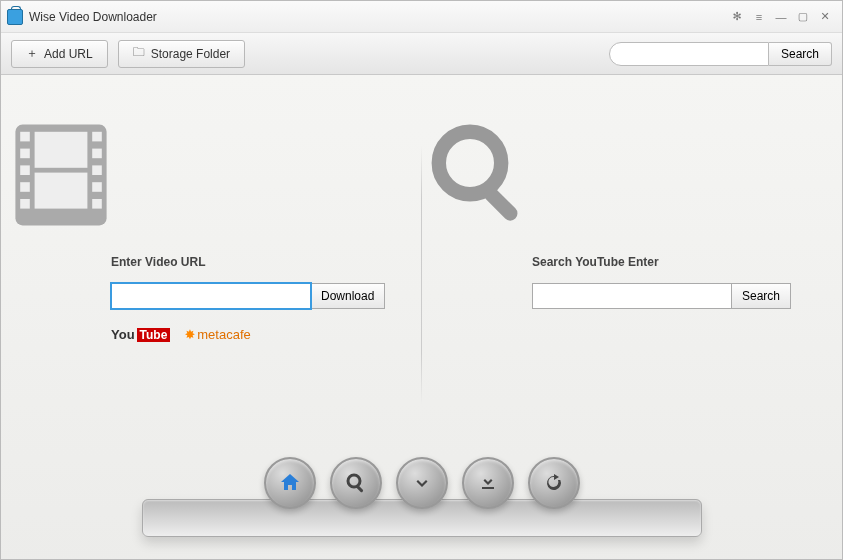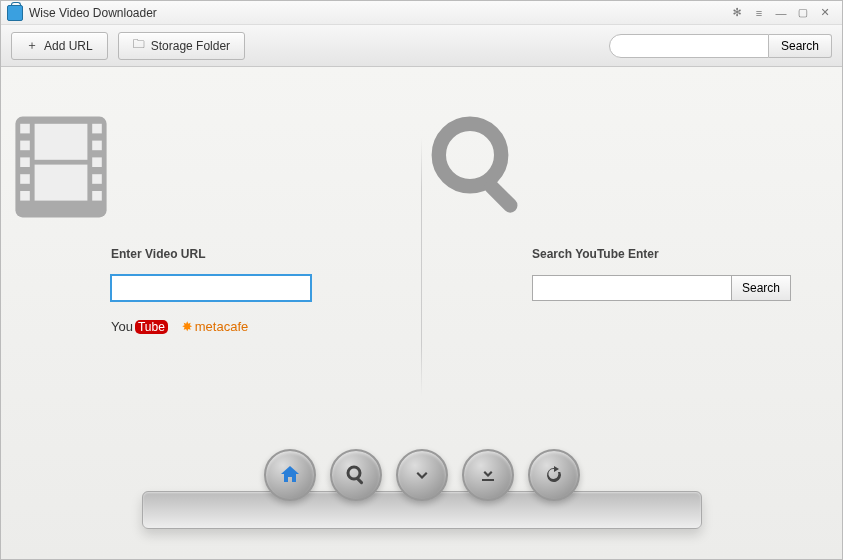"Wise Video Downloader" .titlebar { height: 24px -> 32px }
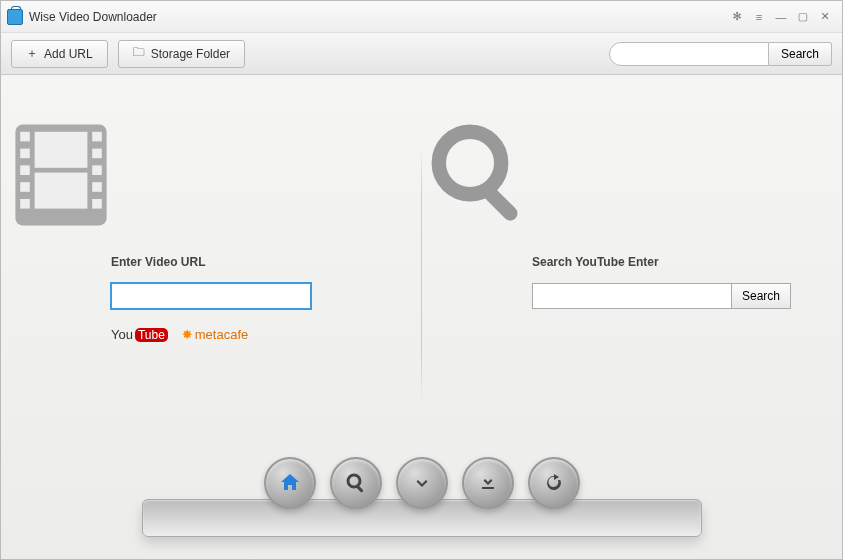"Download" button.input-btn { html: none -> <button>Download</button> }
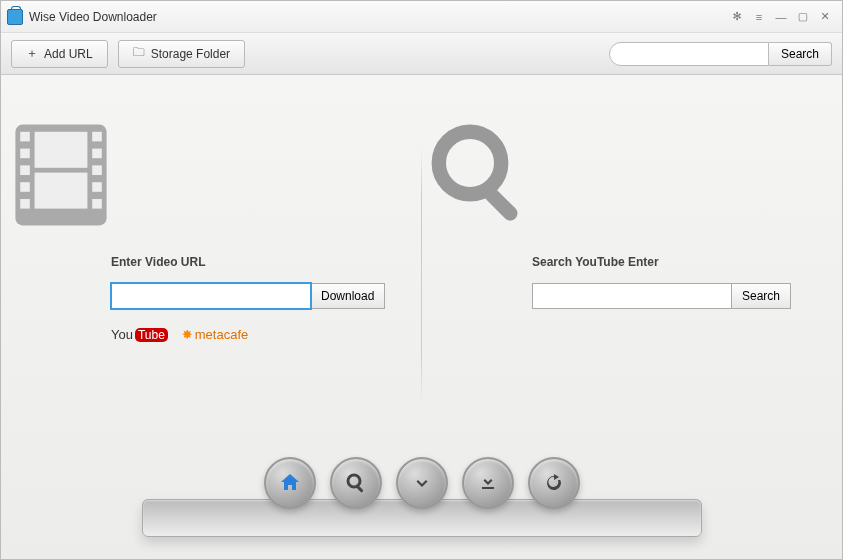"You" .yt-logo { font-weight: normal -> bold }
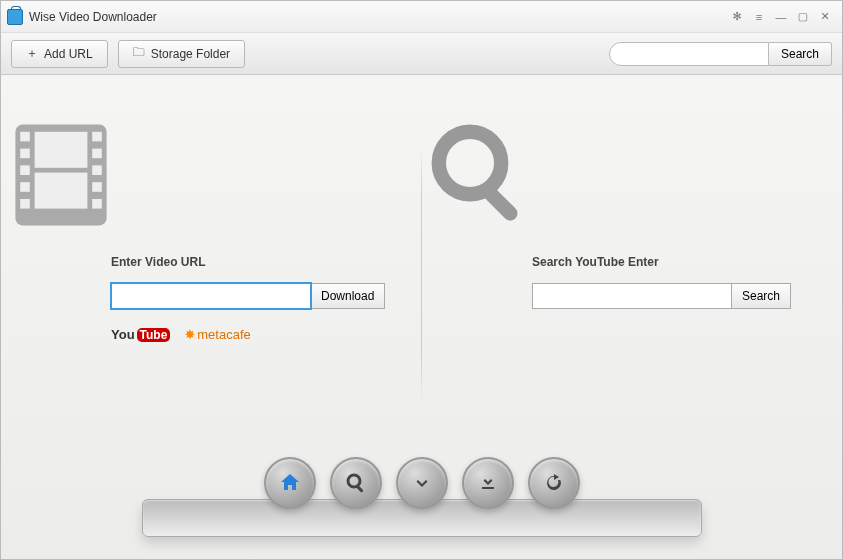"Tube" .yt-logo .tube { border-radius: 5px -> 0 }
